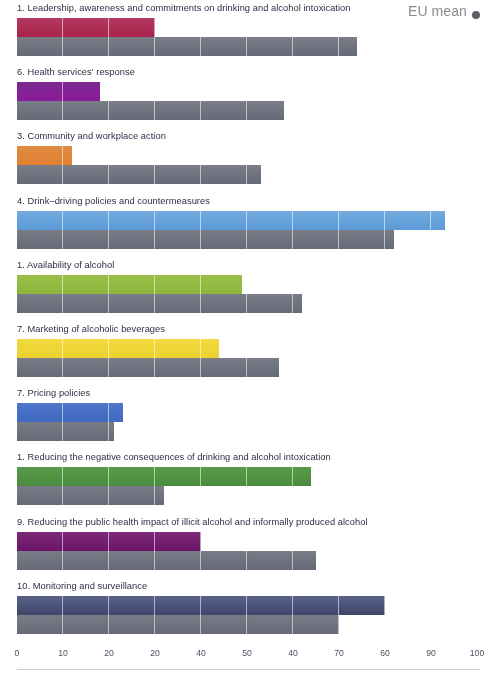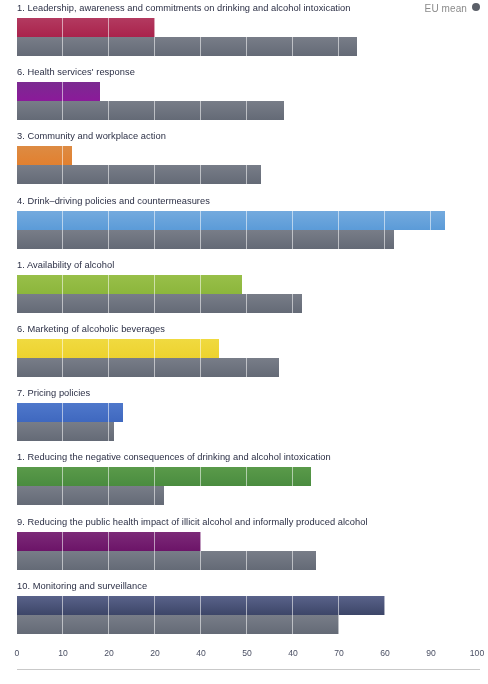"EU mean" .legend { align-items: flex-start -> flex-end; font-size: 10px -> 14px }
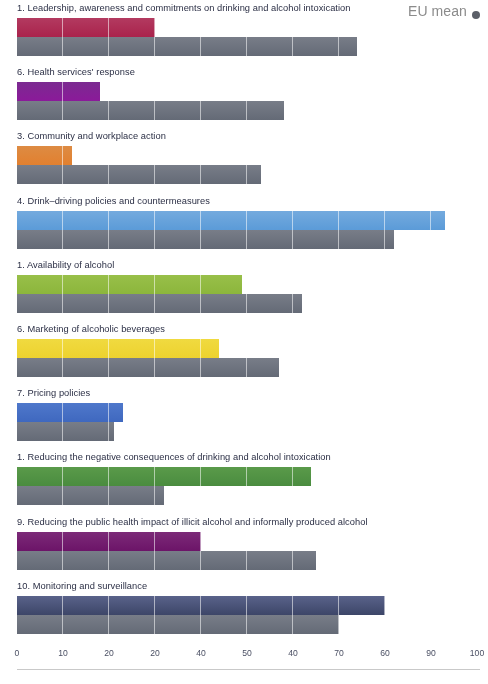"6. Marketing of alcoholic beverages" div.group-label { text: 6 -> 7 }
